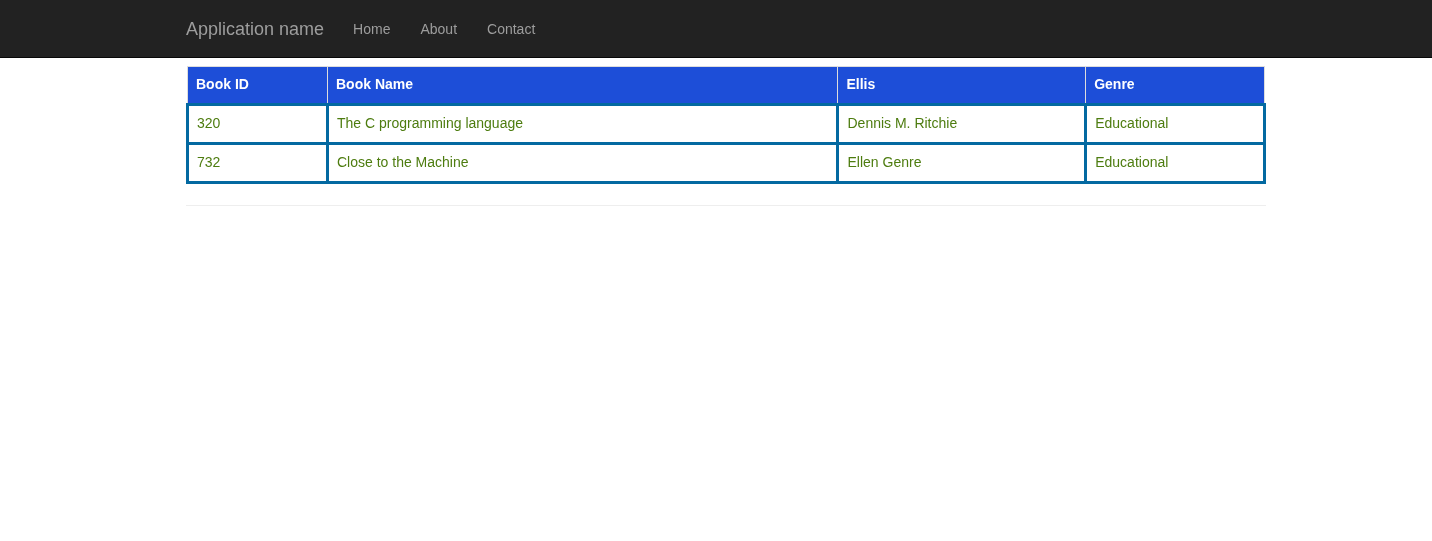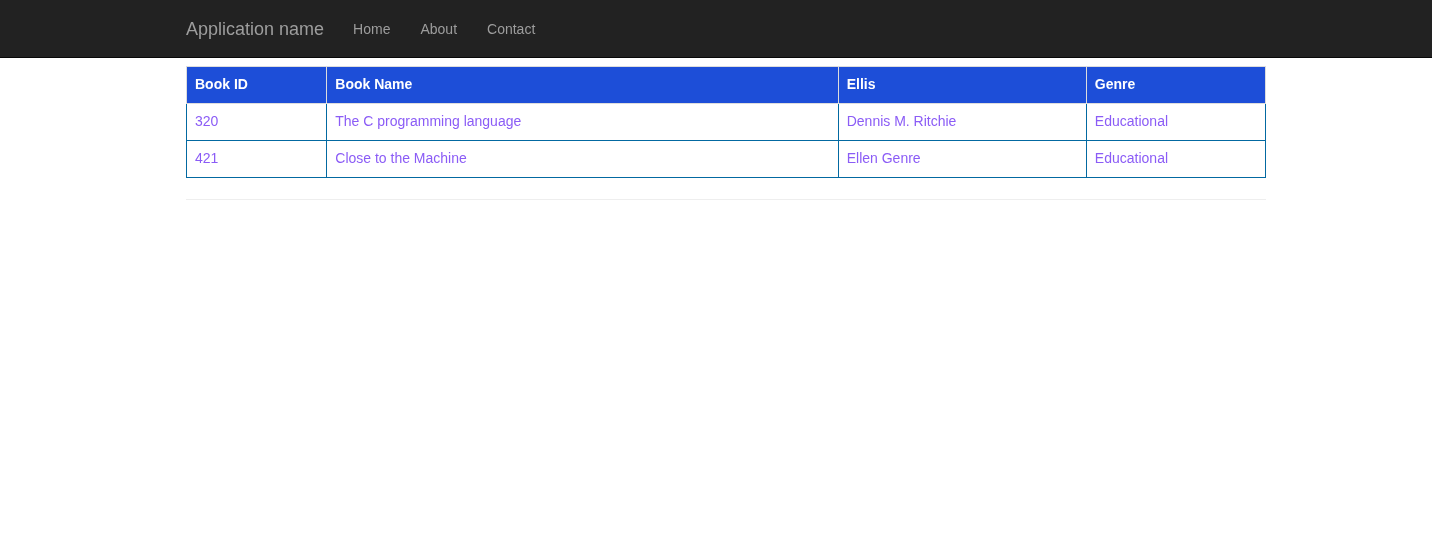"320" table.books-table td { border: 1px solid #0369a1 -> 3px solid #0369a1; color: #8b5cf6 -> #4d7c0f }
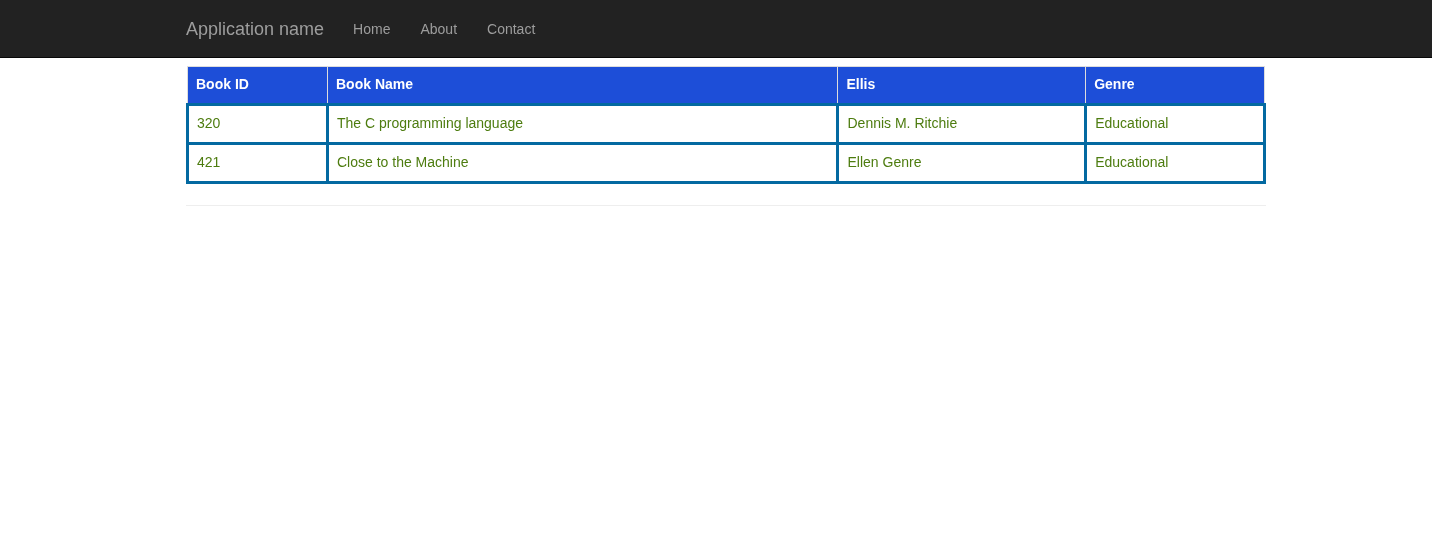"421" td { text: 421 -> 732 }
